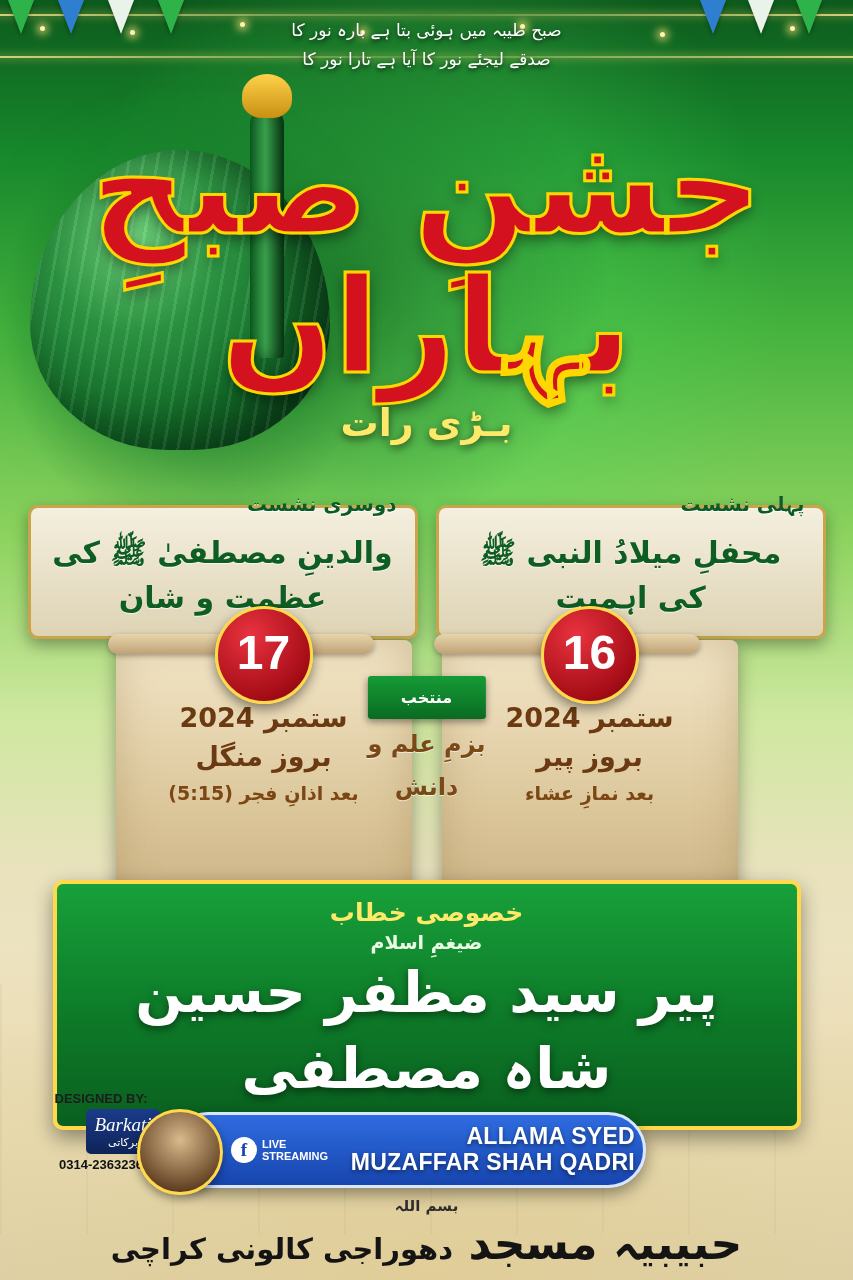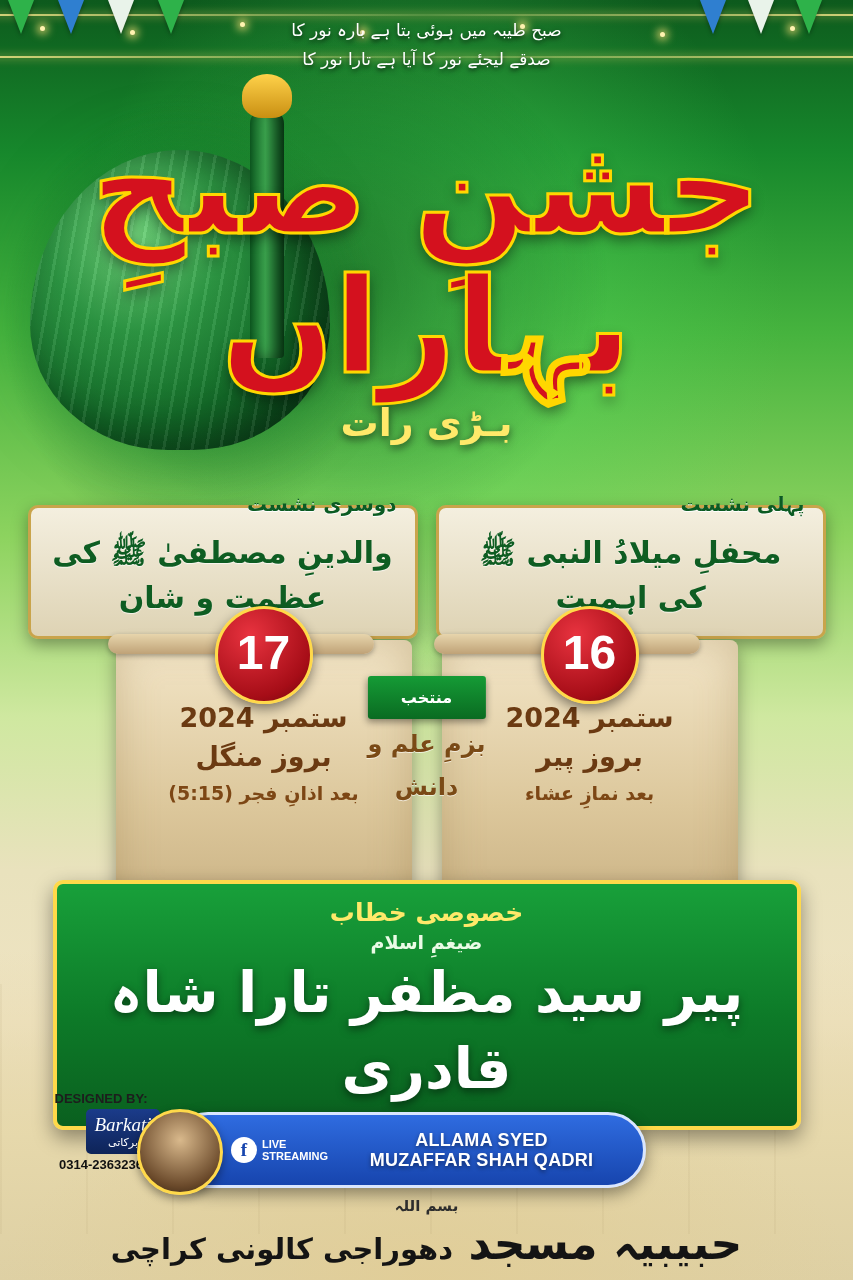"پیر سید مظفر تارا شاہ" div.speaker-name { text: تارا شاہ قادری -> حسین شاہ مصطفی }
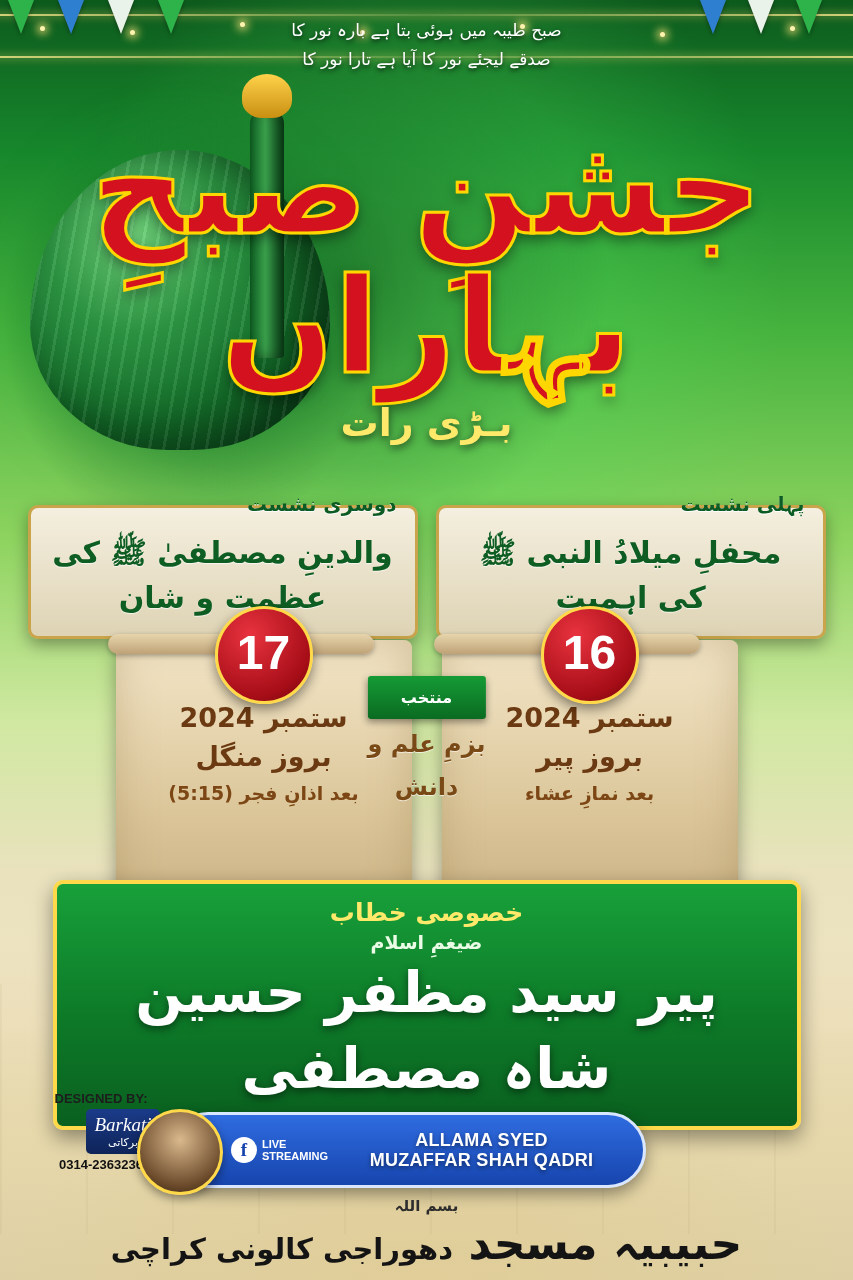"ALLAMA SYED" .host-name { font-size: 18px -> 23px; text-align: center -> right }
